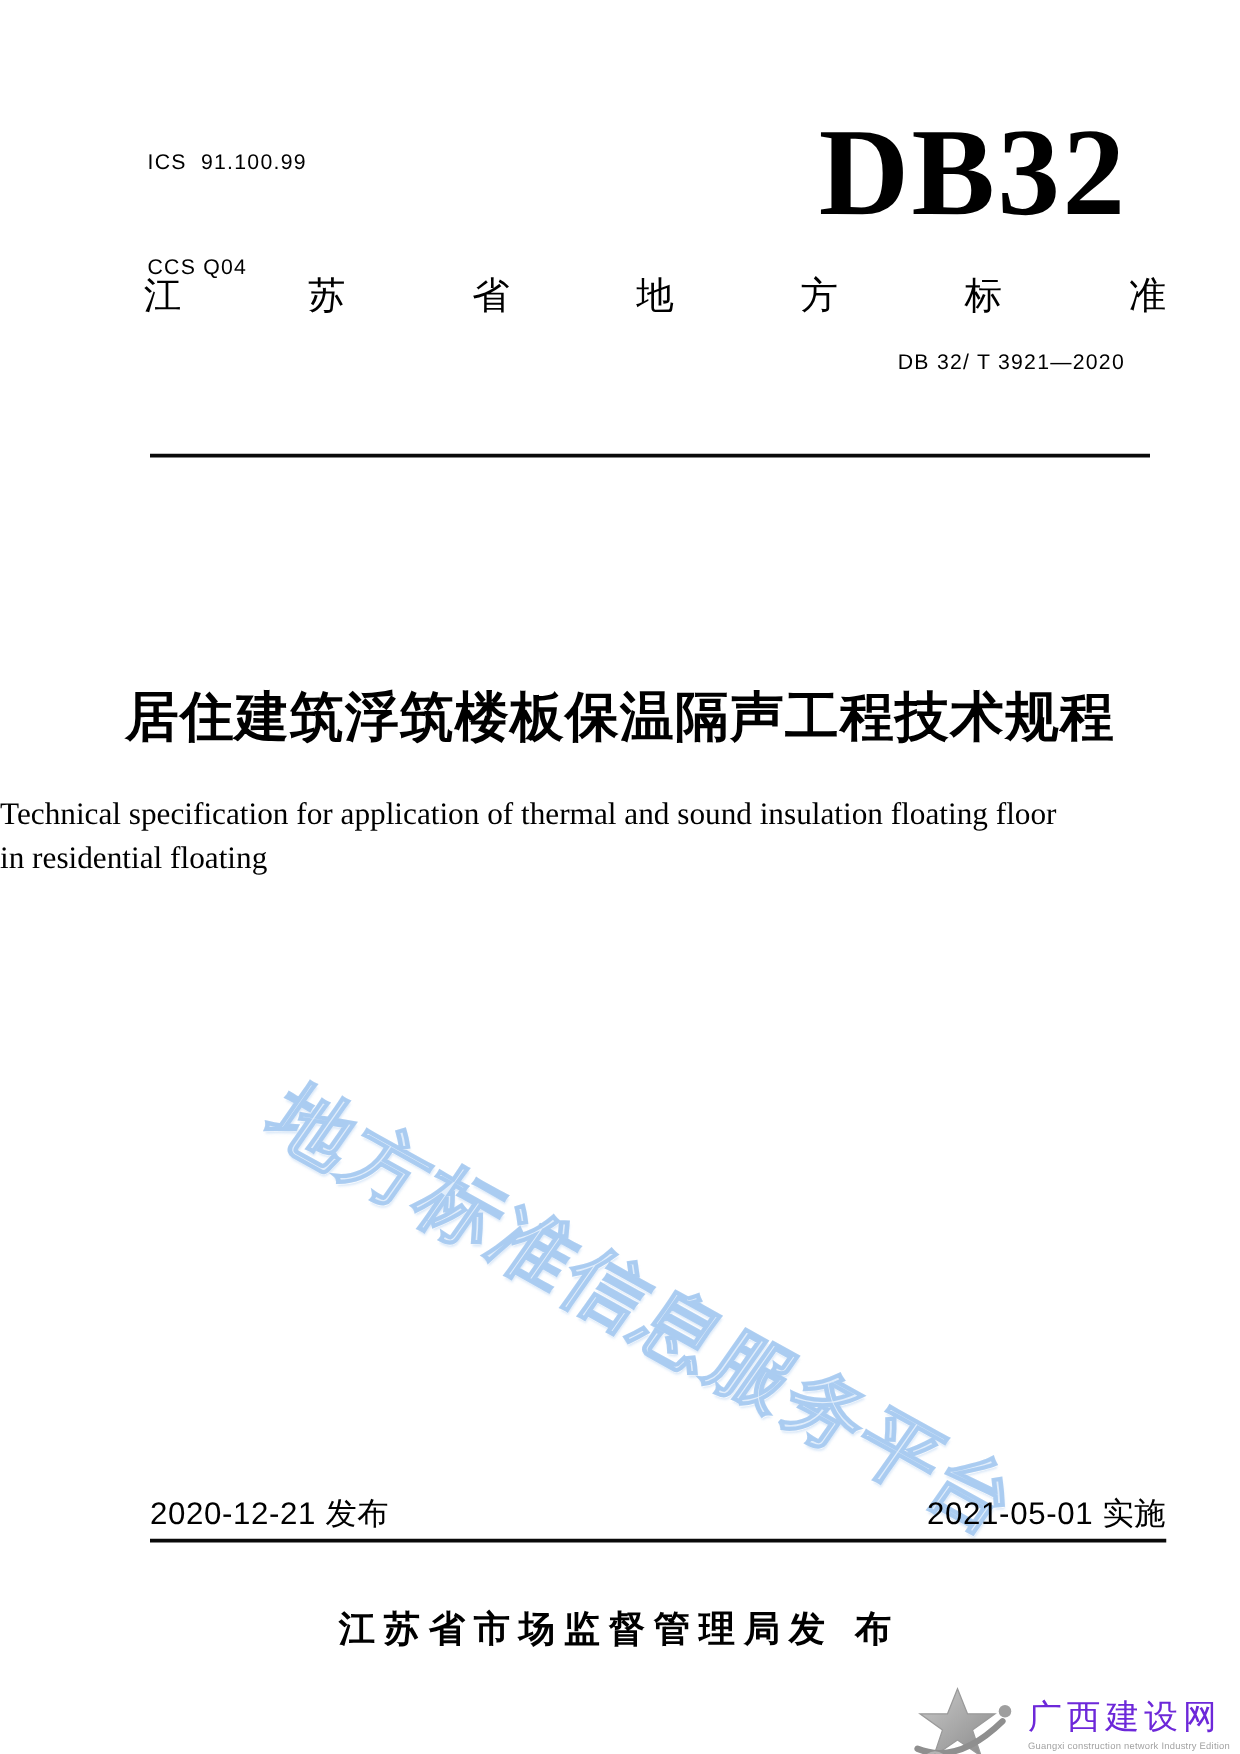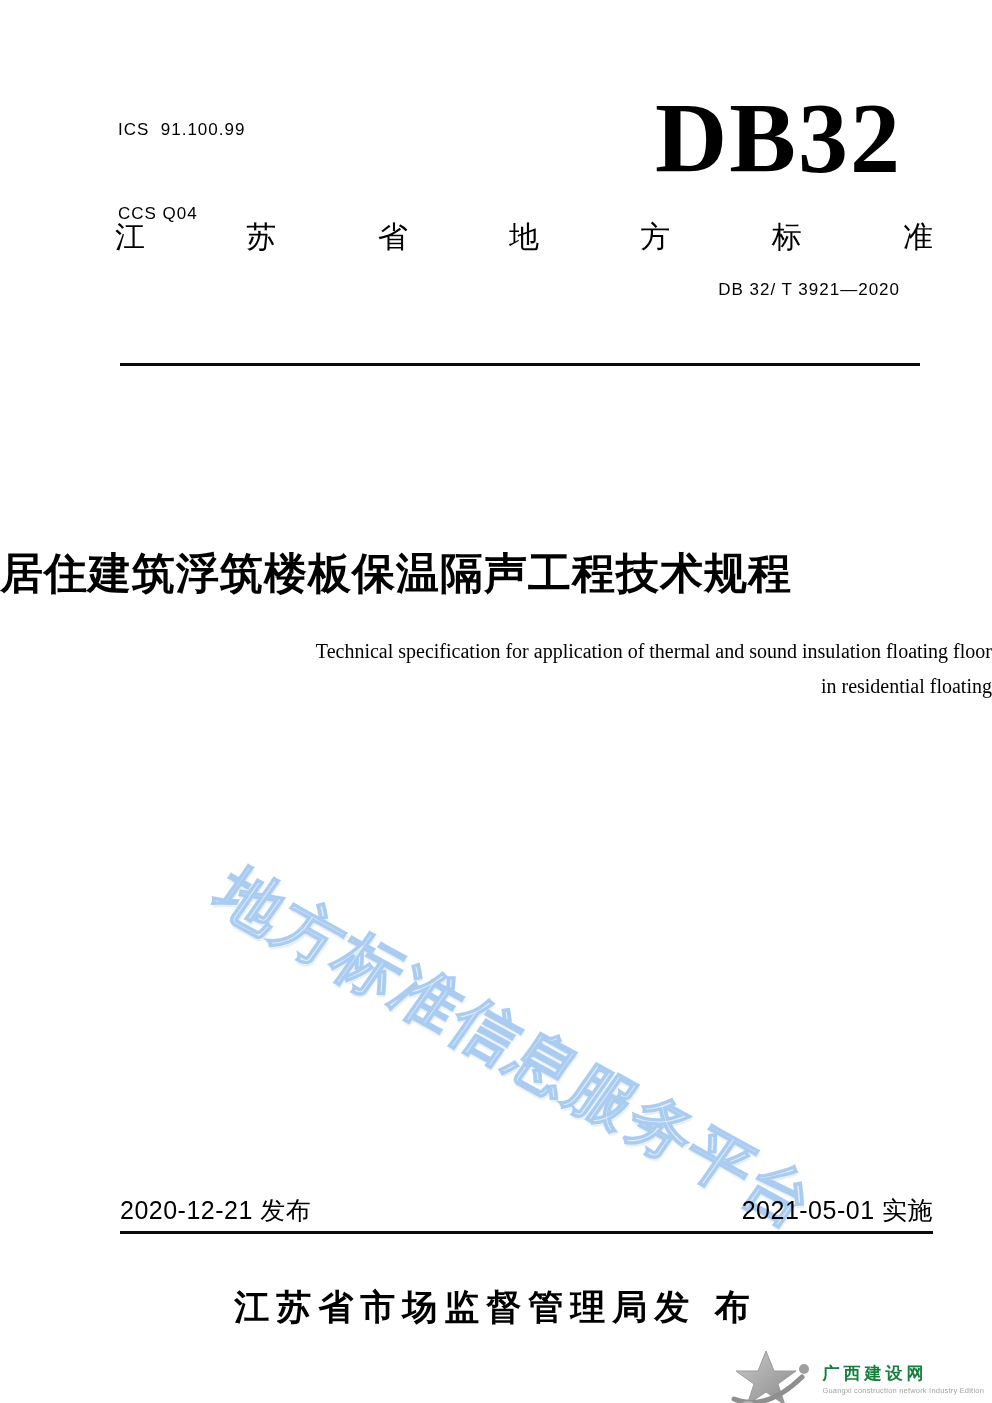"居住建筑浮筑楼板保温隔声工程技术规程" .title-cn { text-align: left -> center }
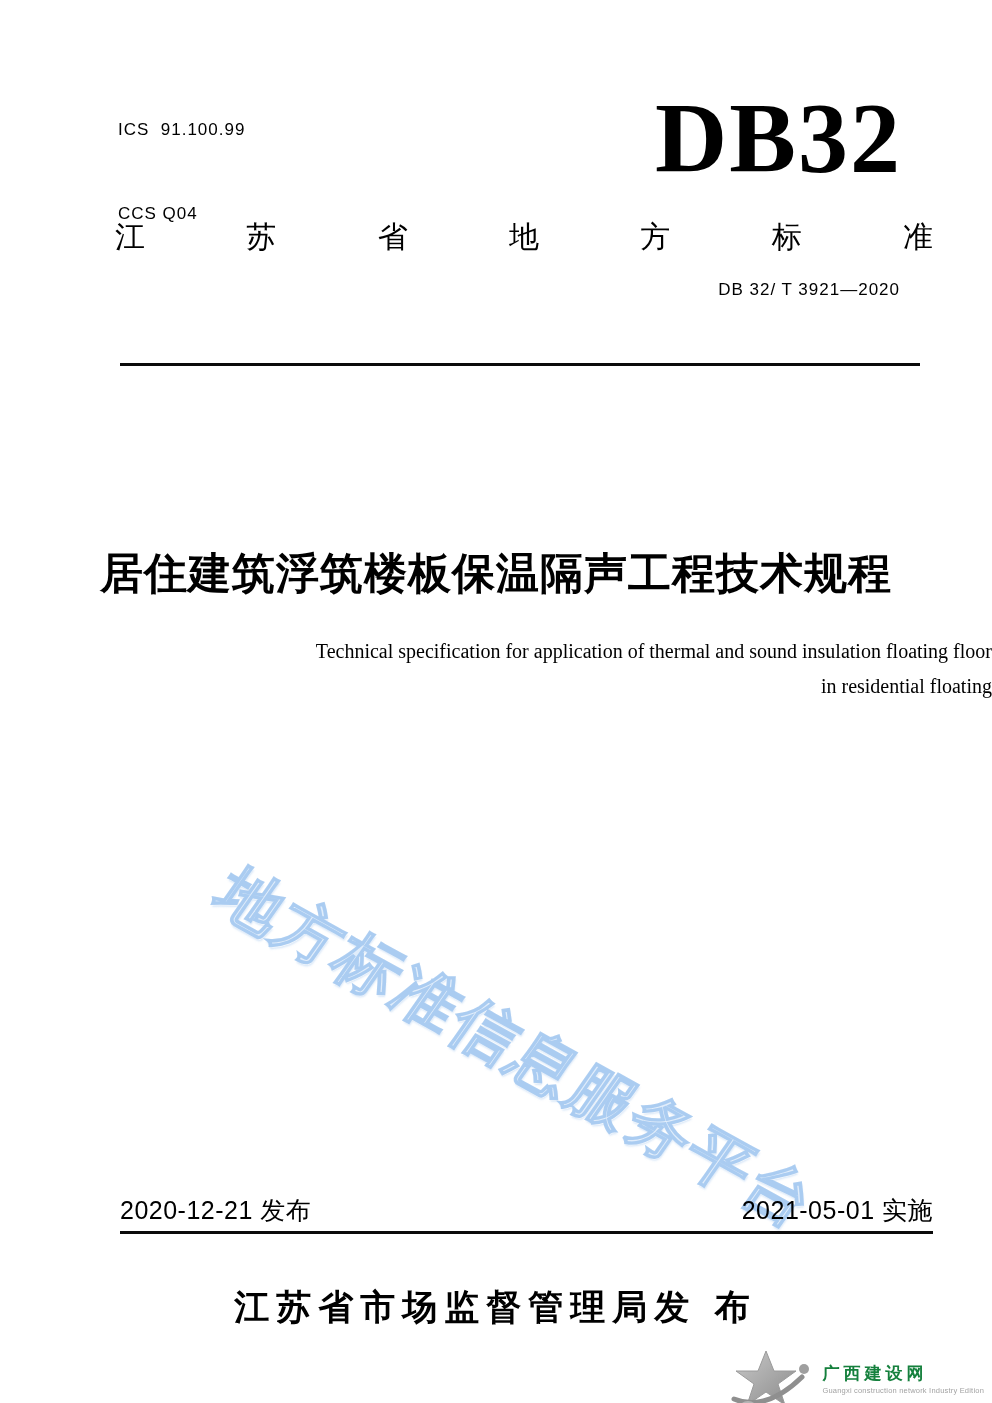"Technical specification for application" .title-en { font-size: 20px -> 25px; text-align: right -> left }
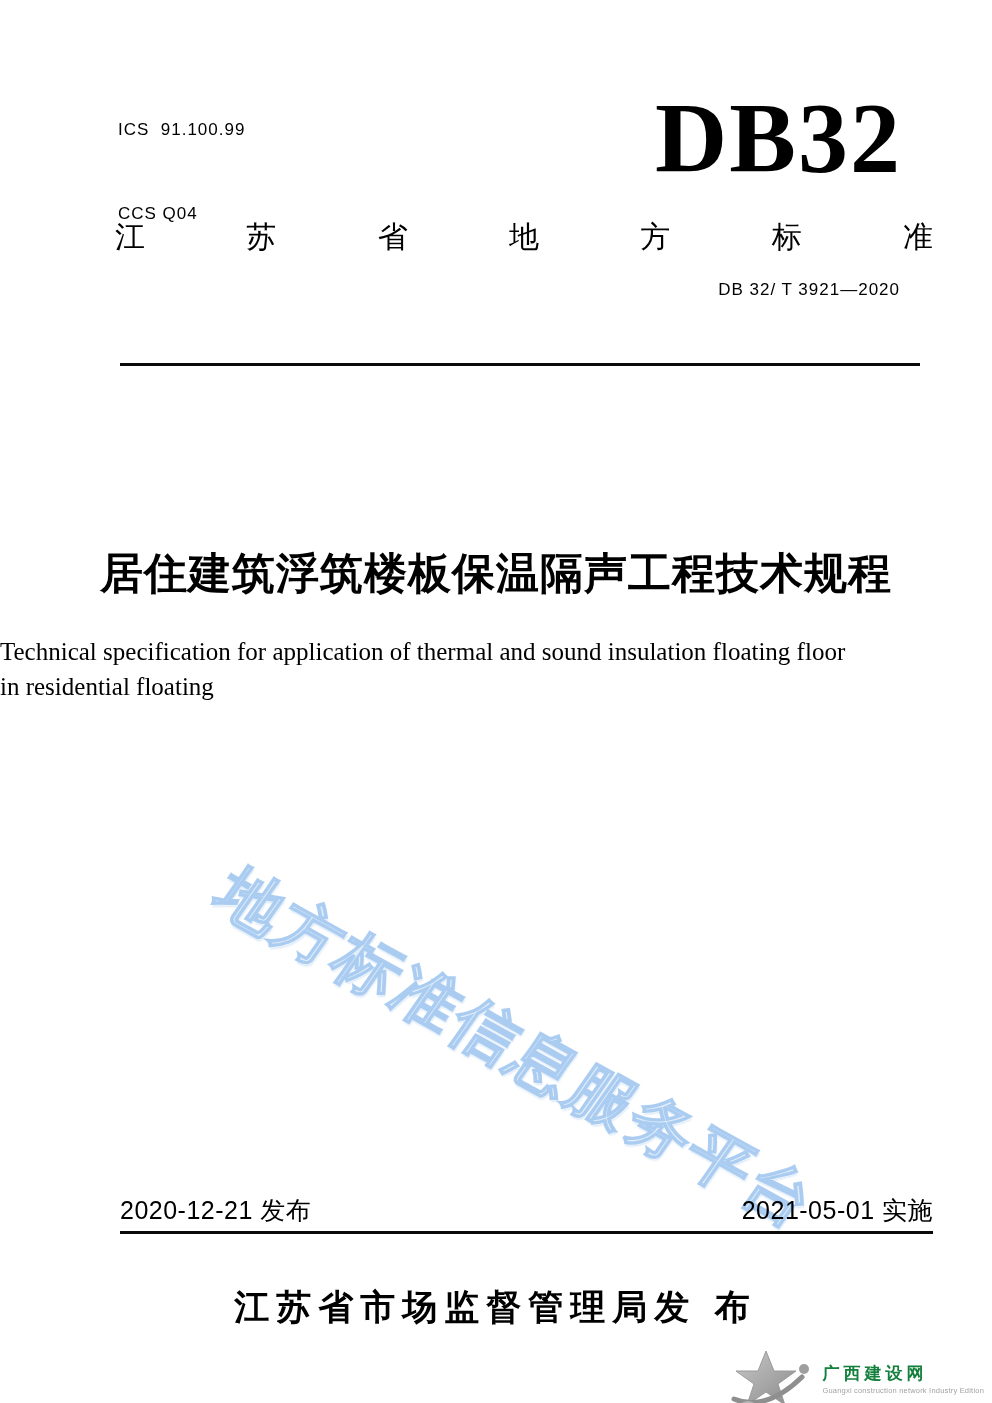"江苏省市场监督管理局" .publisher-row { font-size: 35px -> 29px }
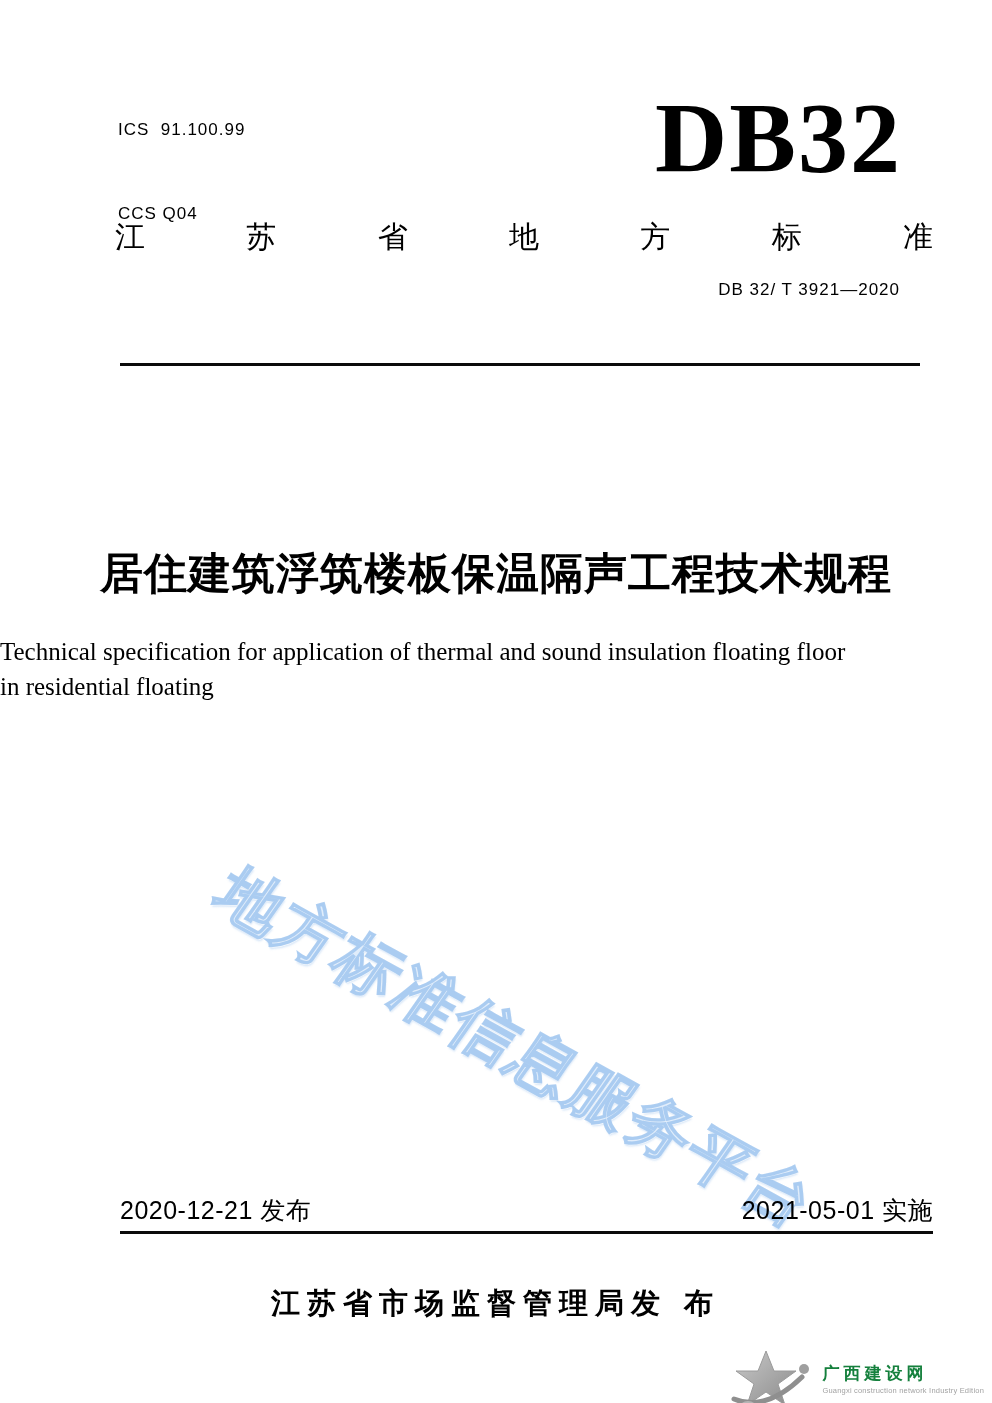"广西建设网" .site-name { color: #15803d -> #6d28d9; font-size: 17px -> 27px; font-weight: bold -> normal }
